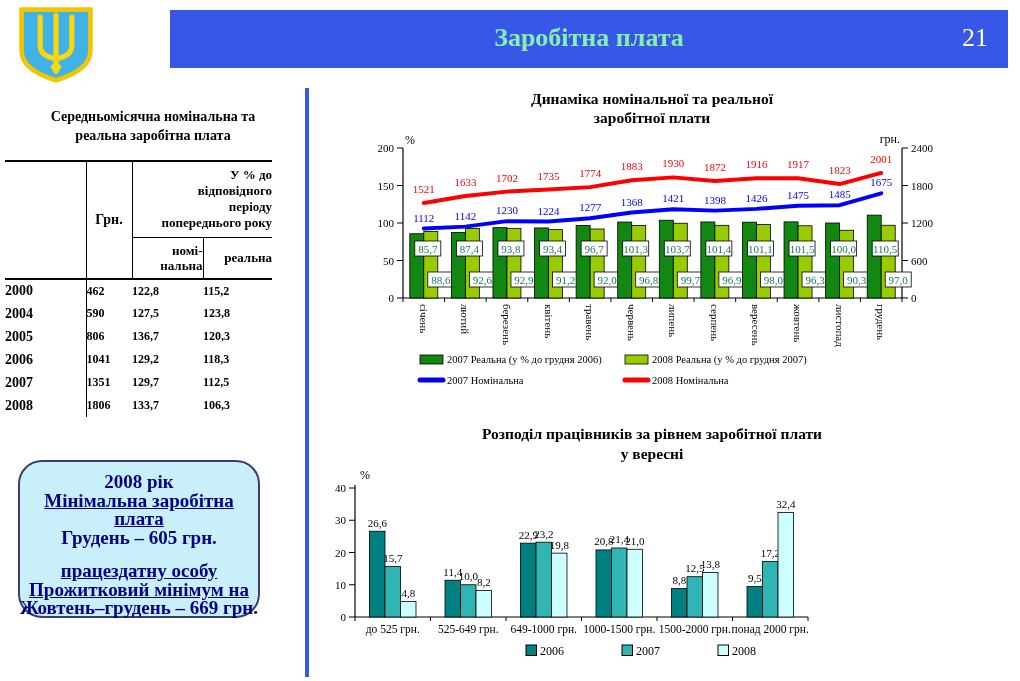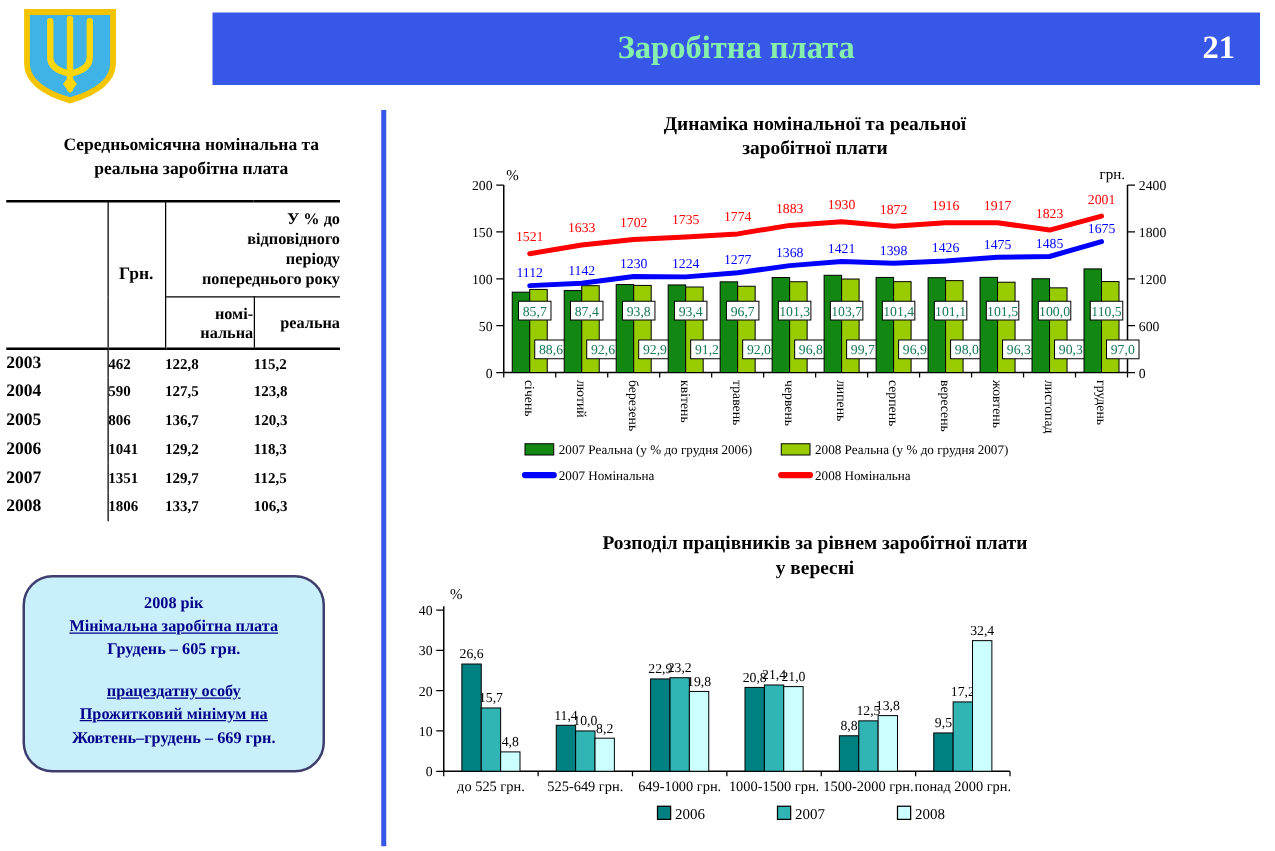"21" .header-page { font-weight: bold -> normal }
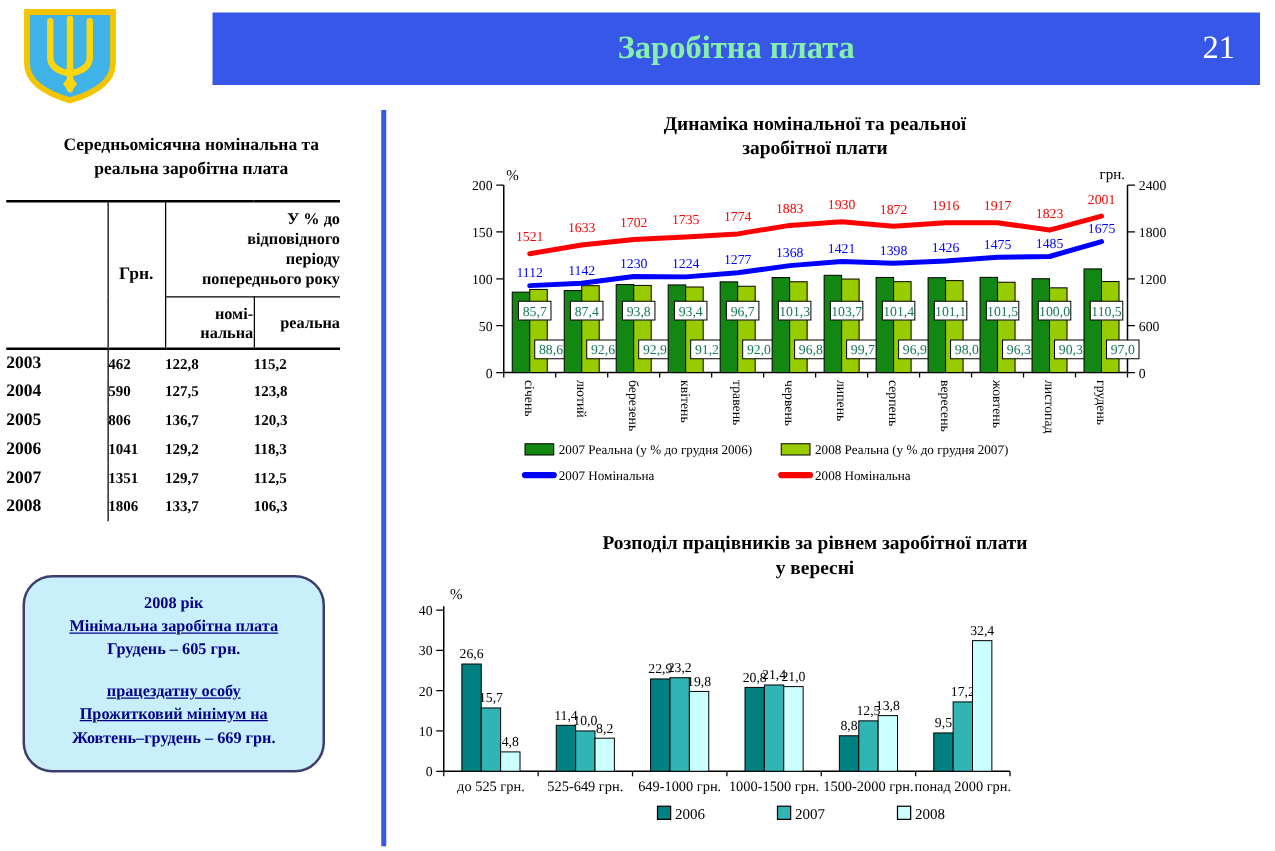"2003" td.b-r { text: 2003 -> 2000 }
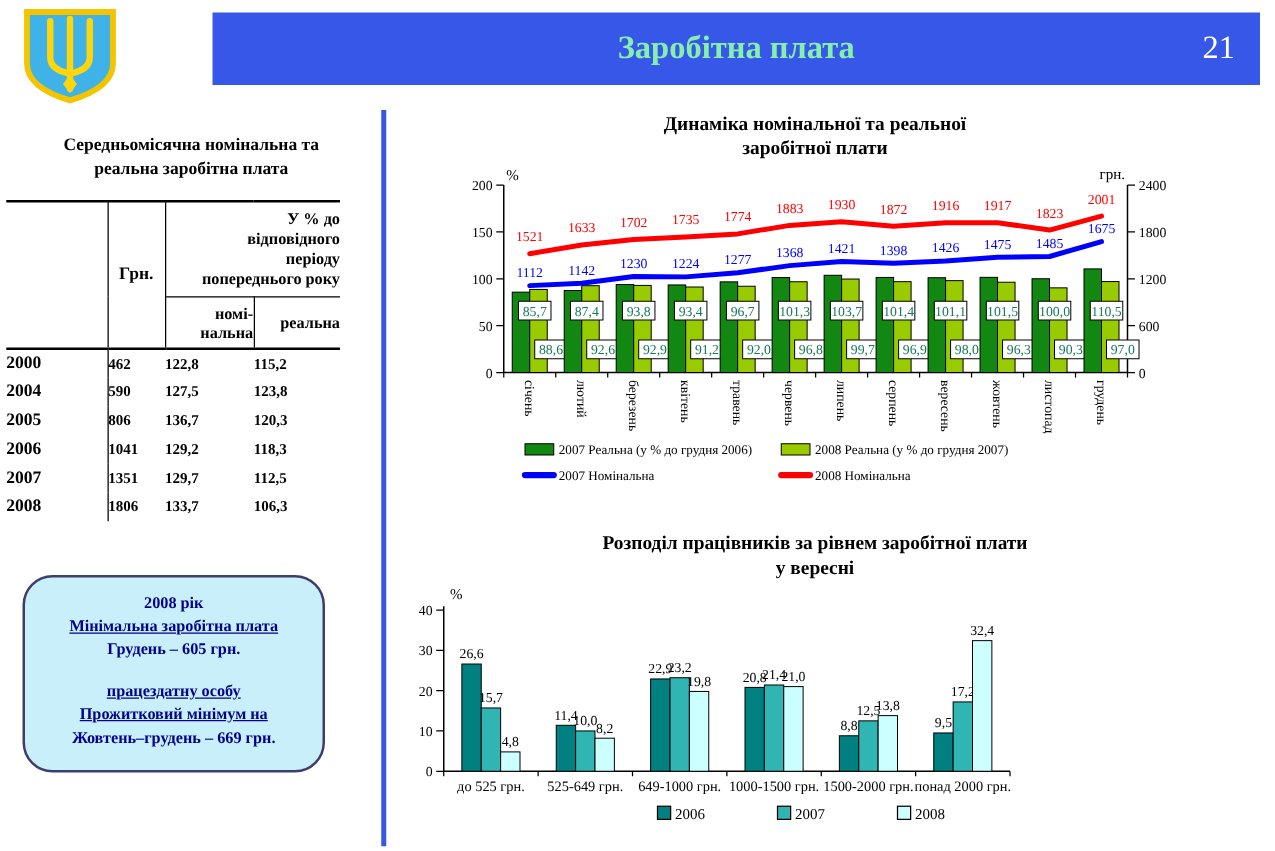"2008 рік" .info-box { font-size: 13px -> 19px }
